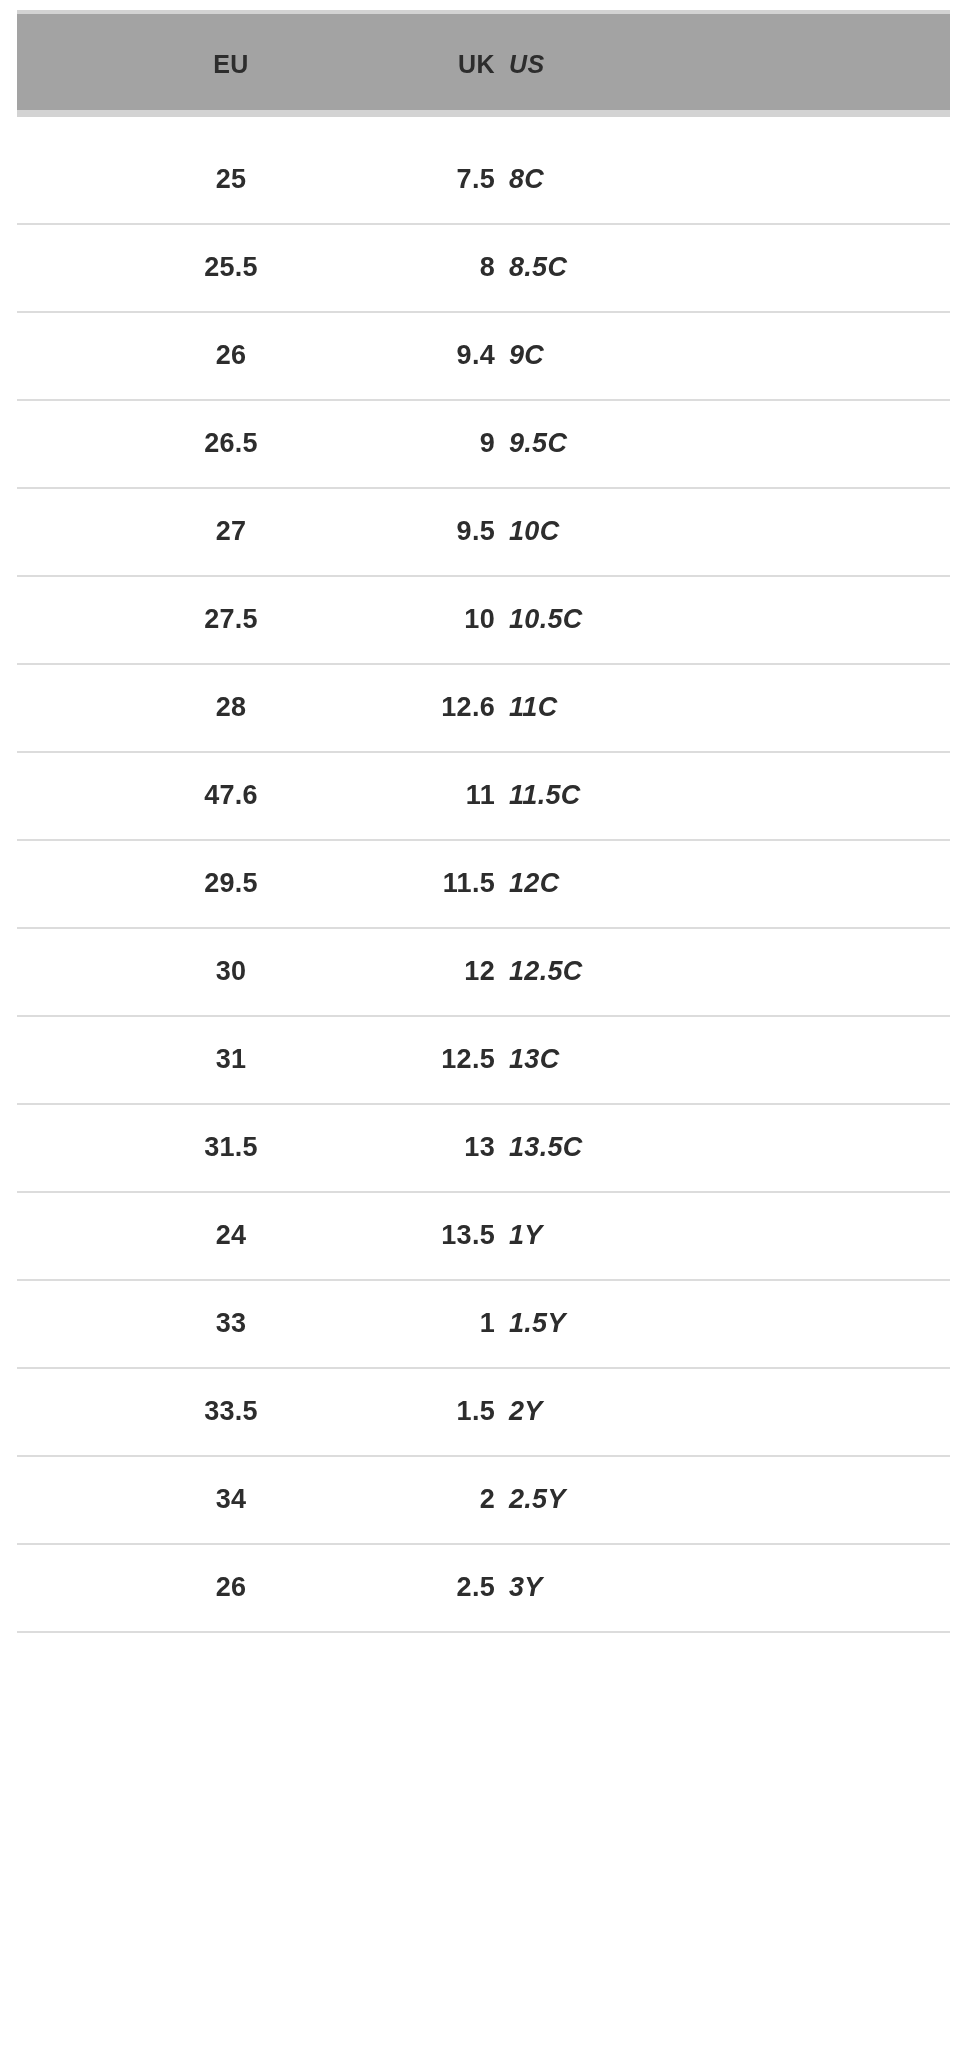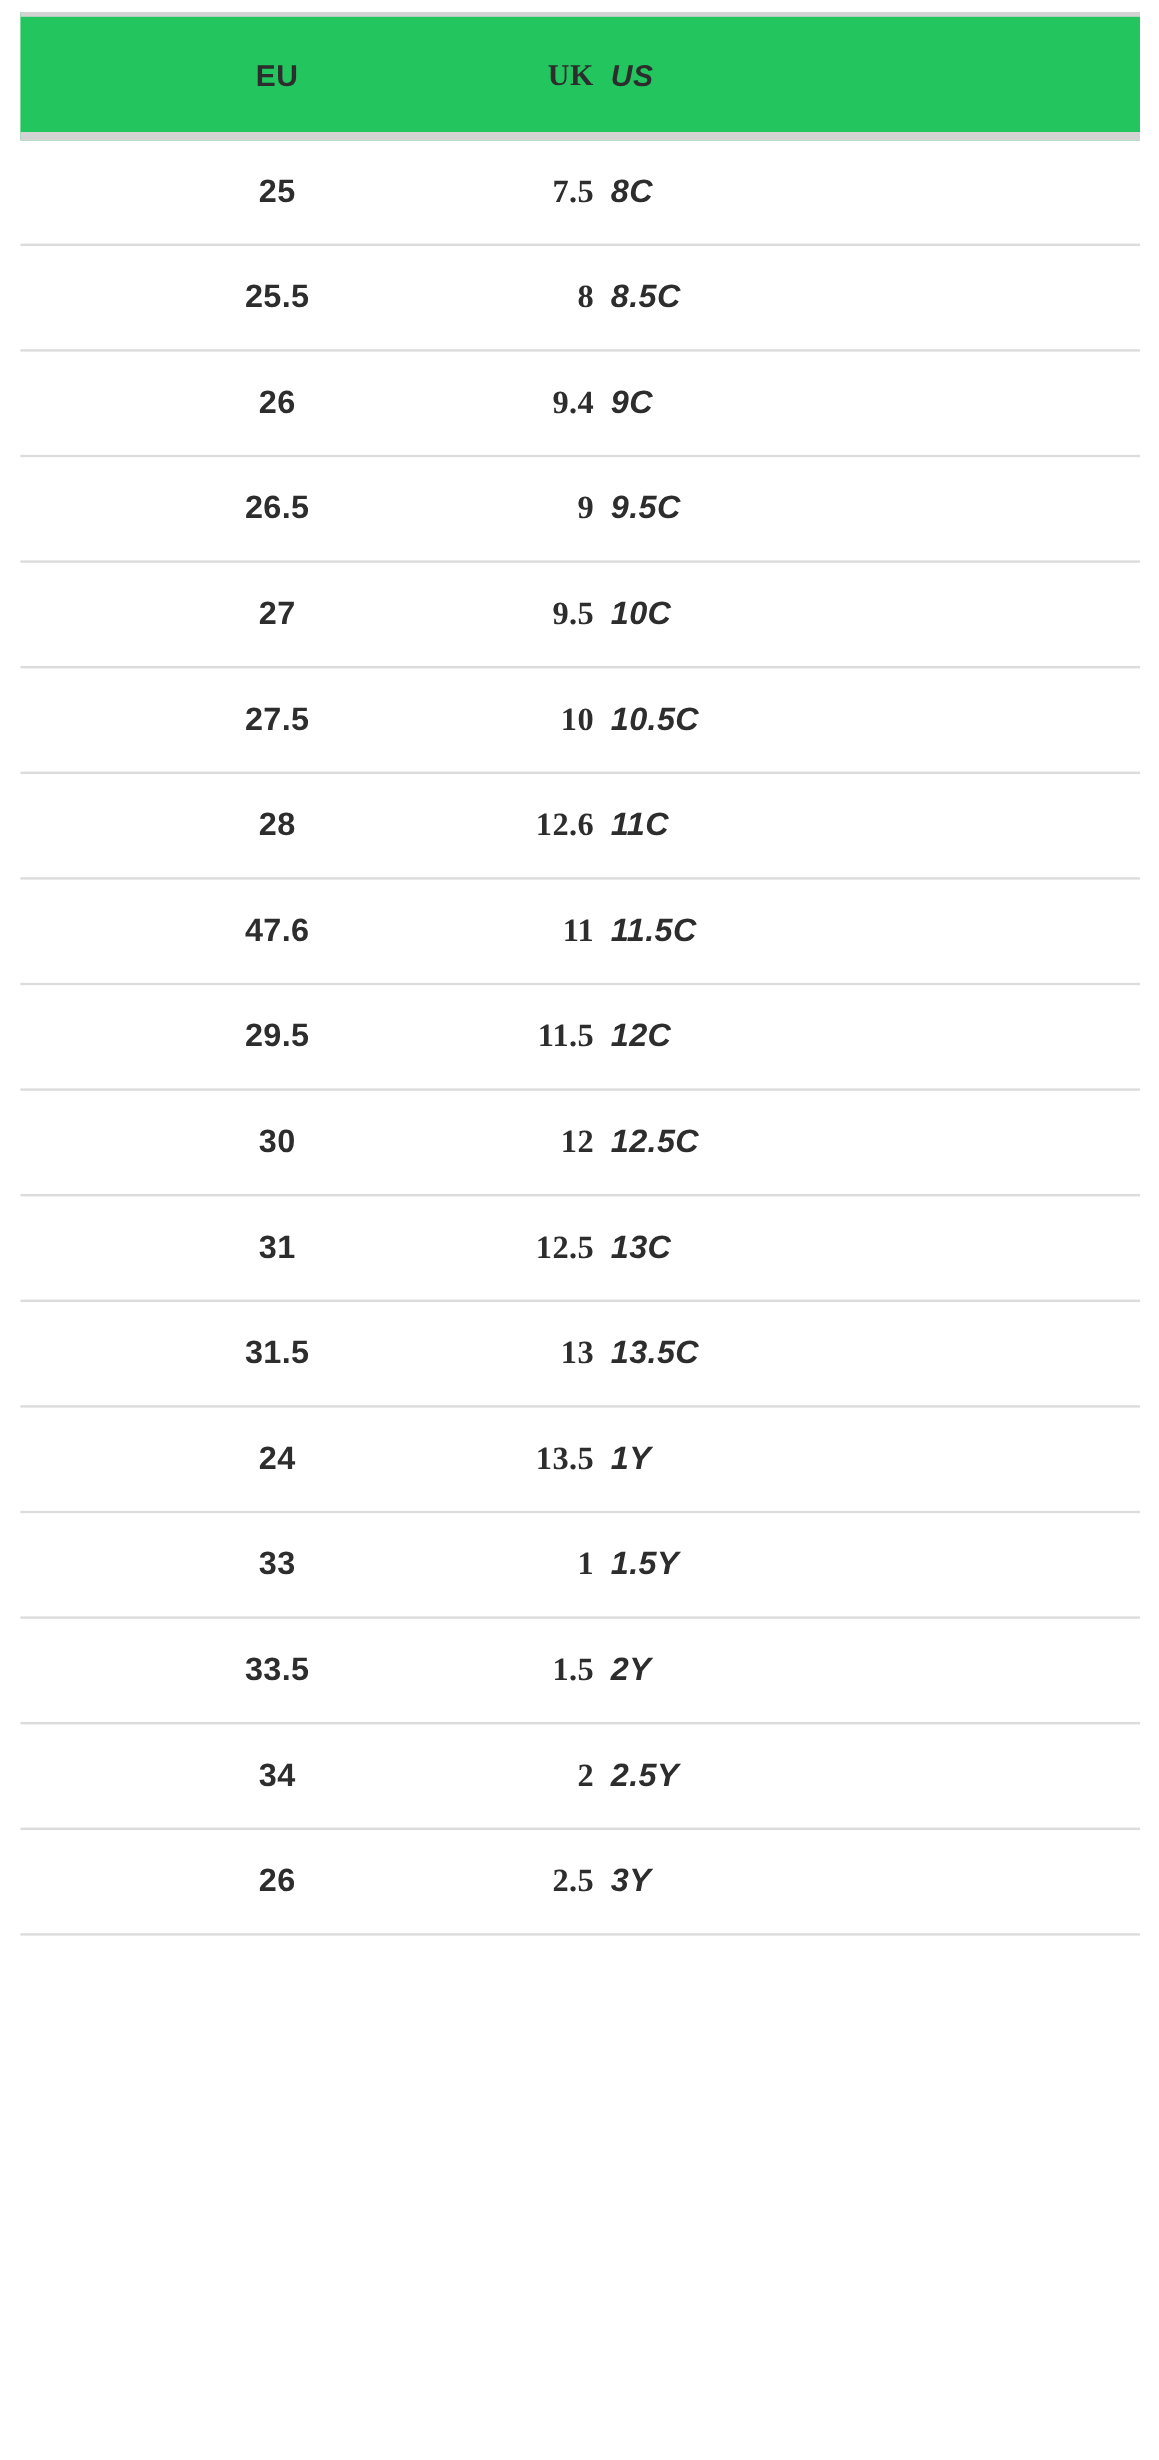"EU" .chart-header { background: #22c55e -> #a3a3a3 }
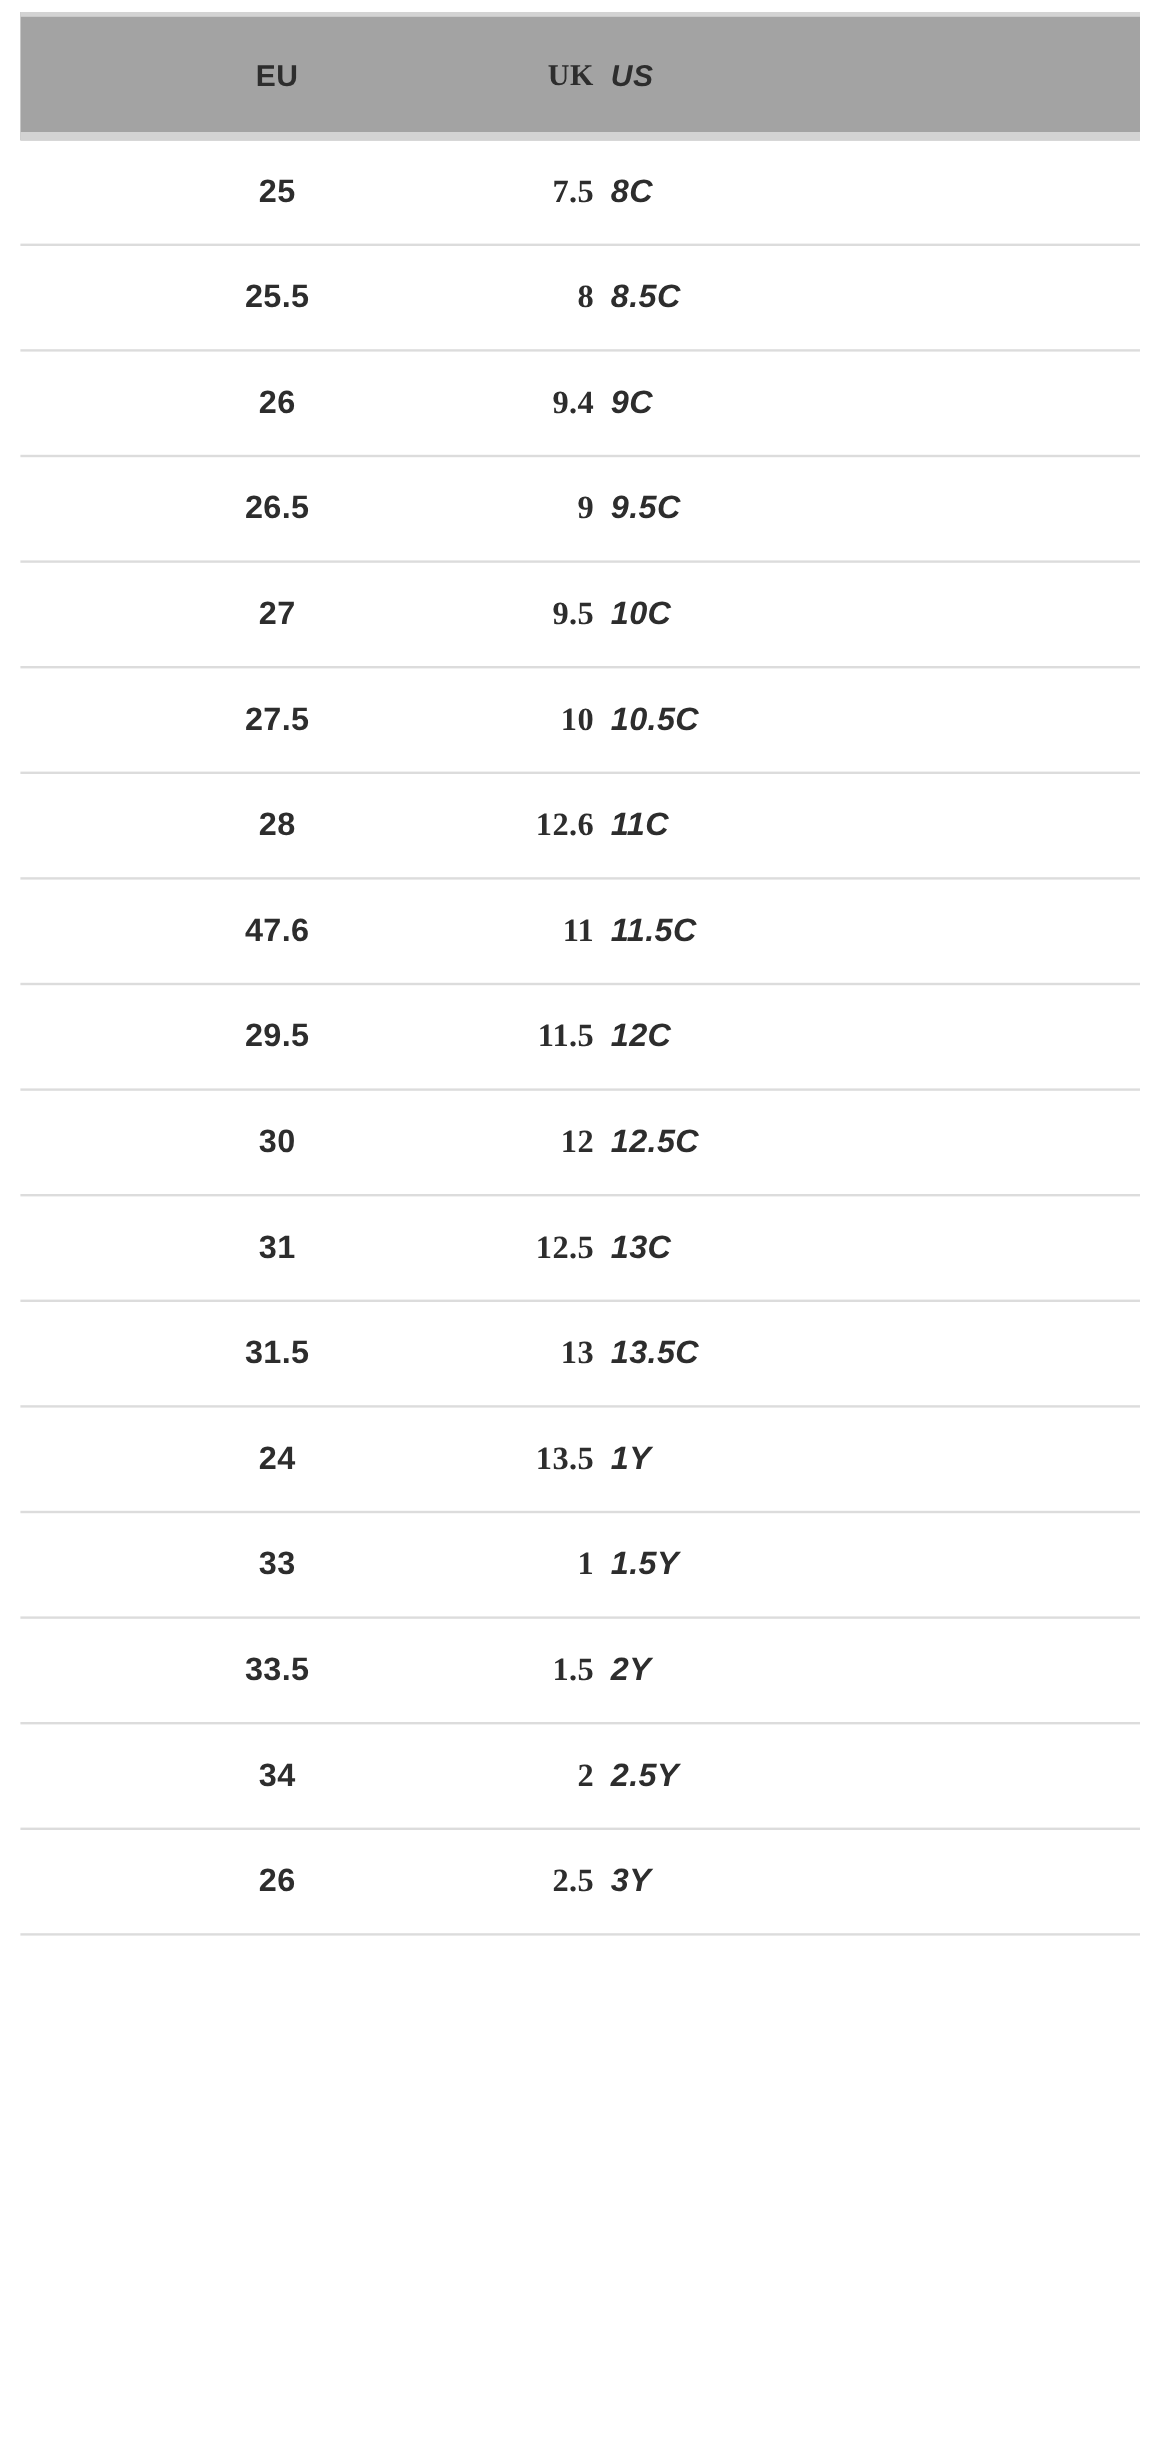"UK" .cell-uk { font-family: Liberation Serif, serif -> none }
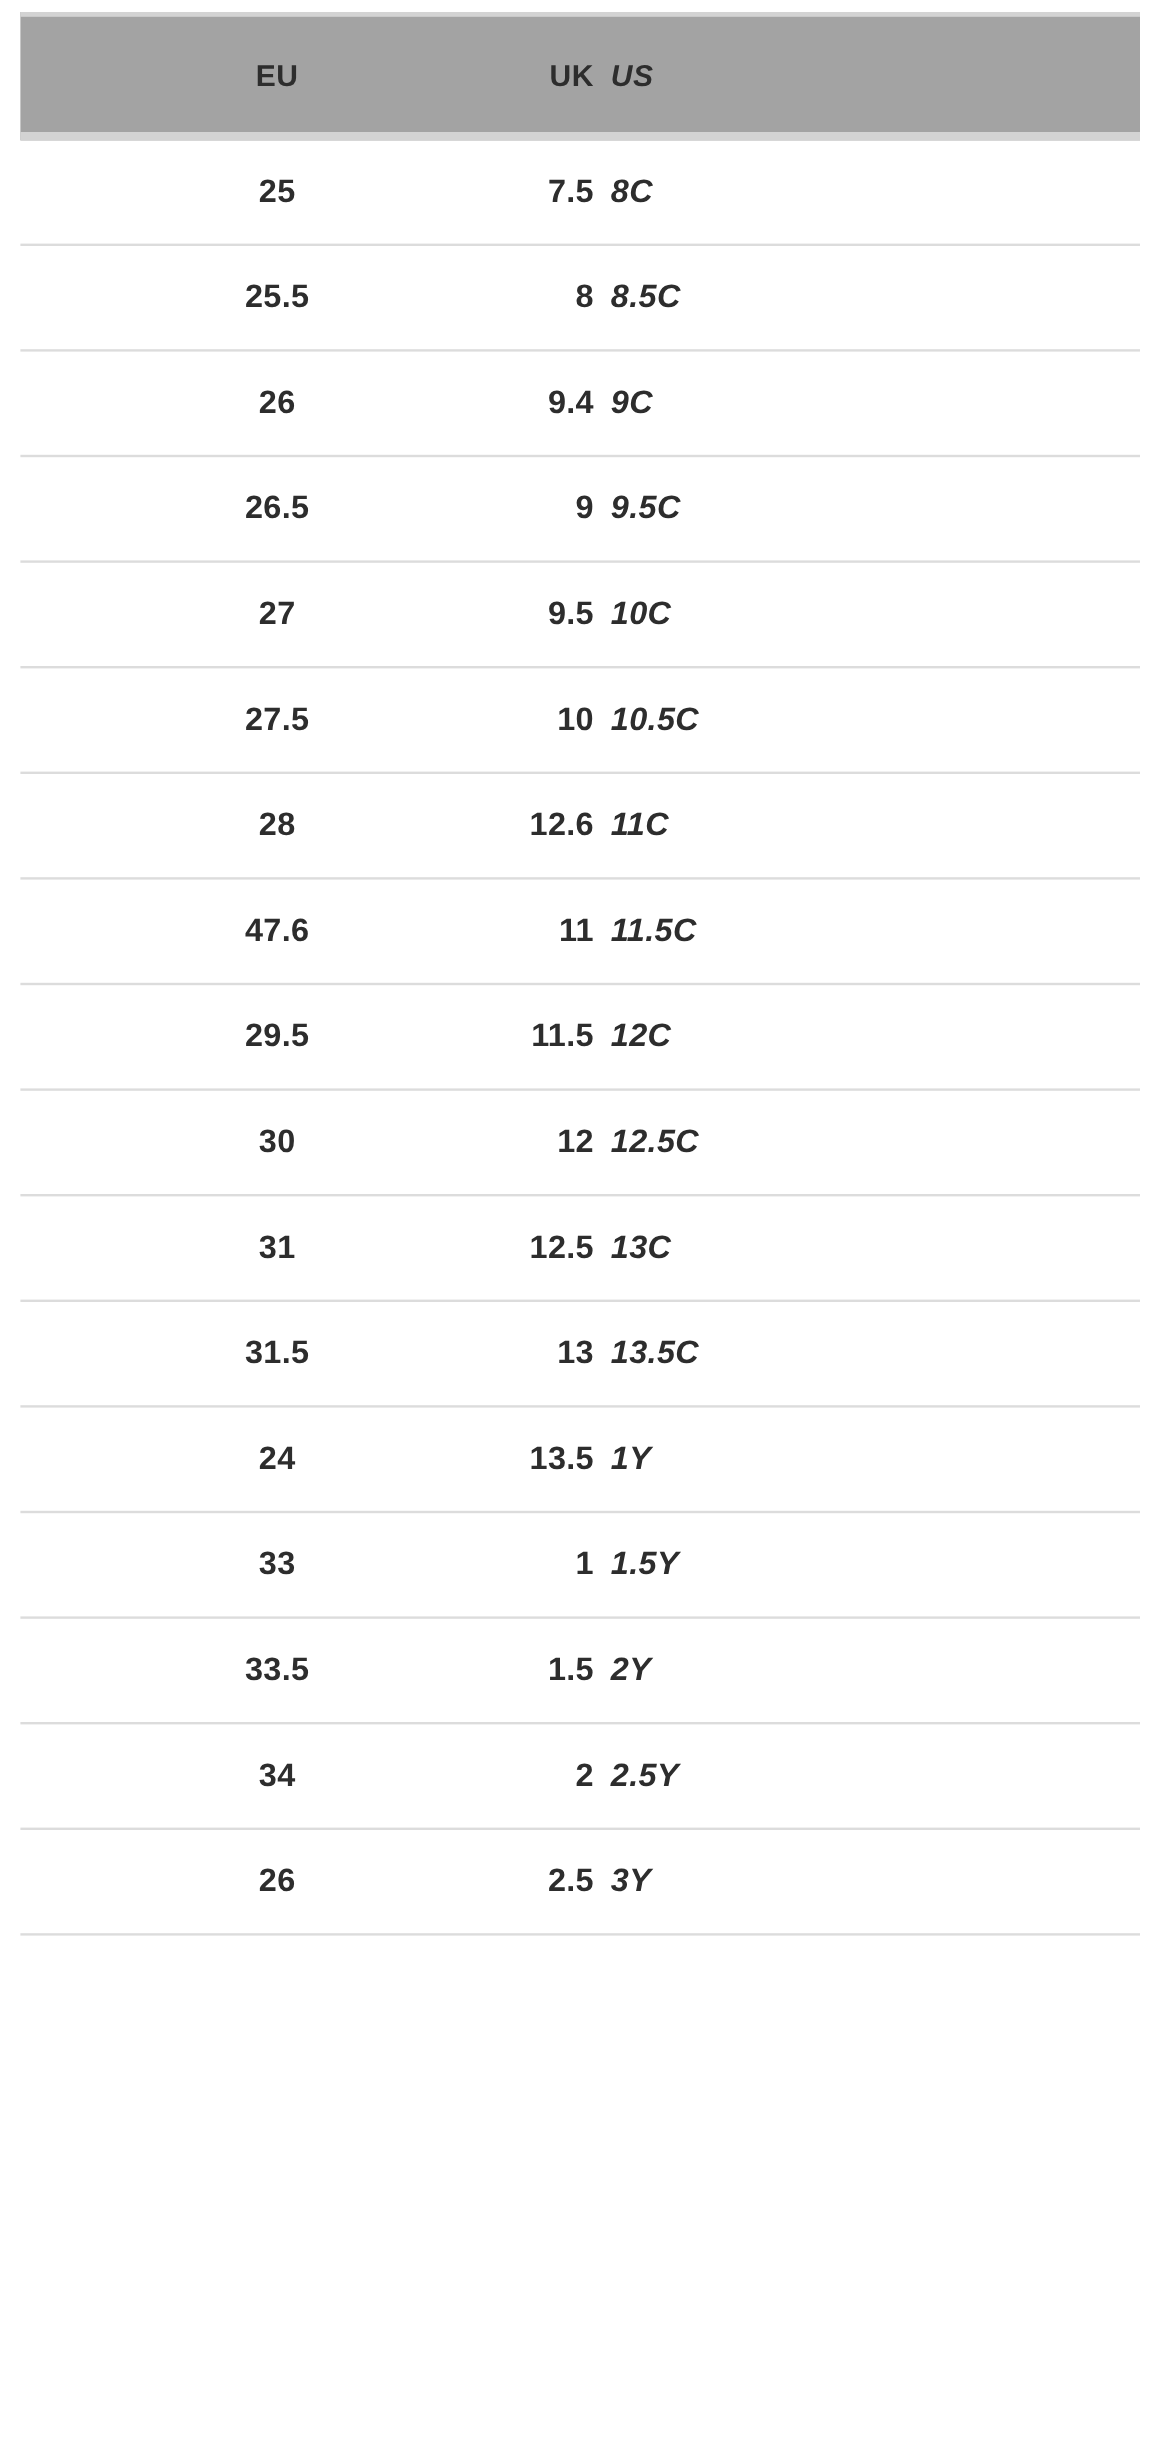"25" .chart-body { margin-top: none -> 20px }
